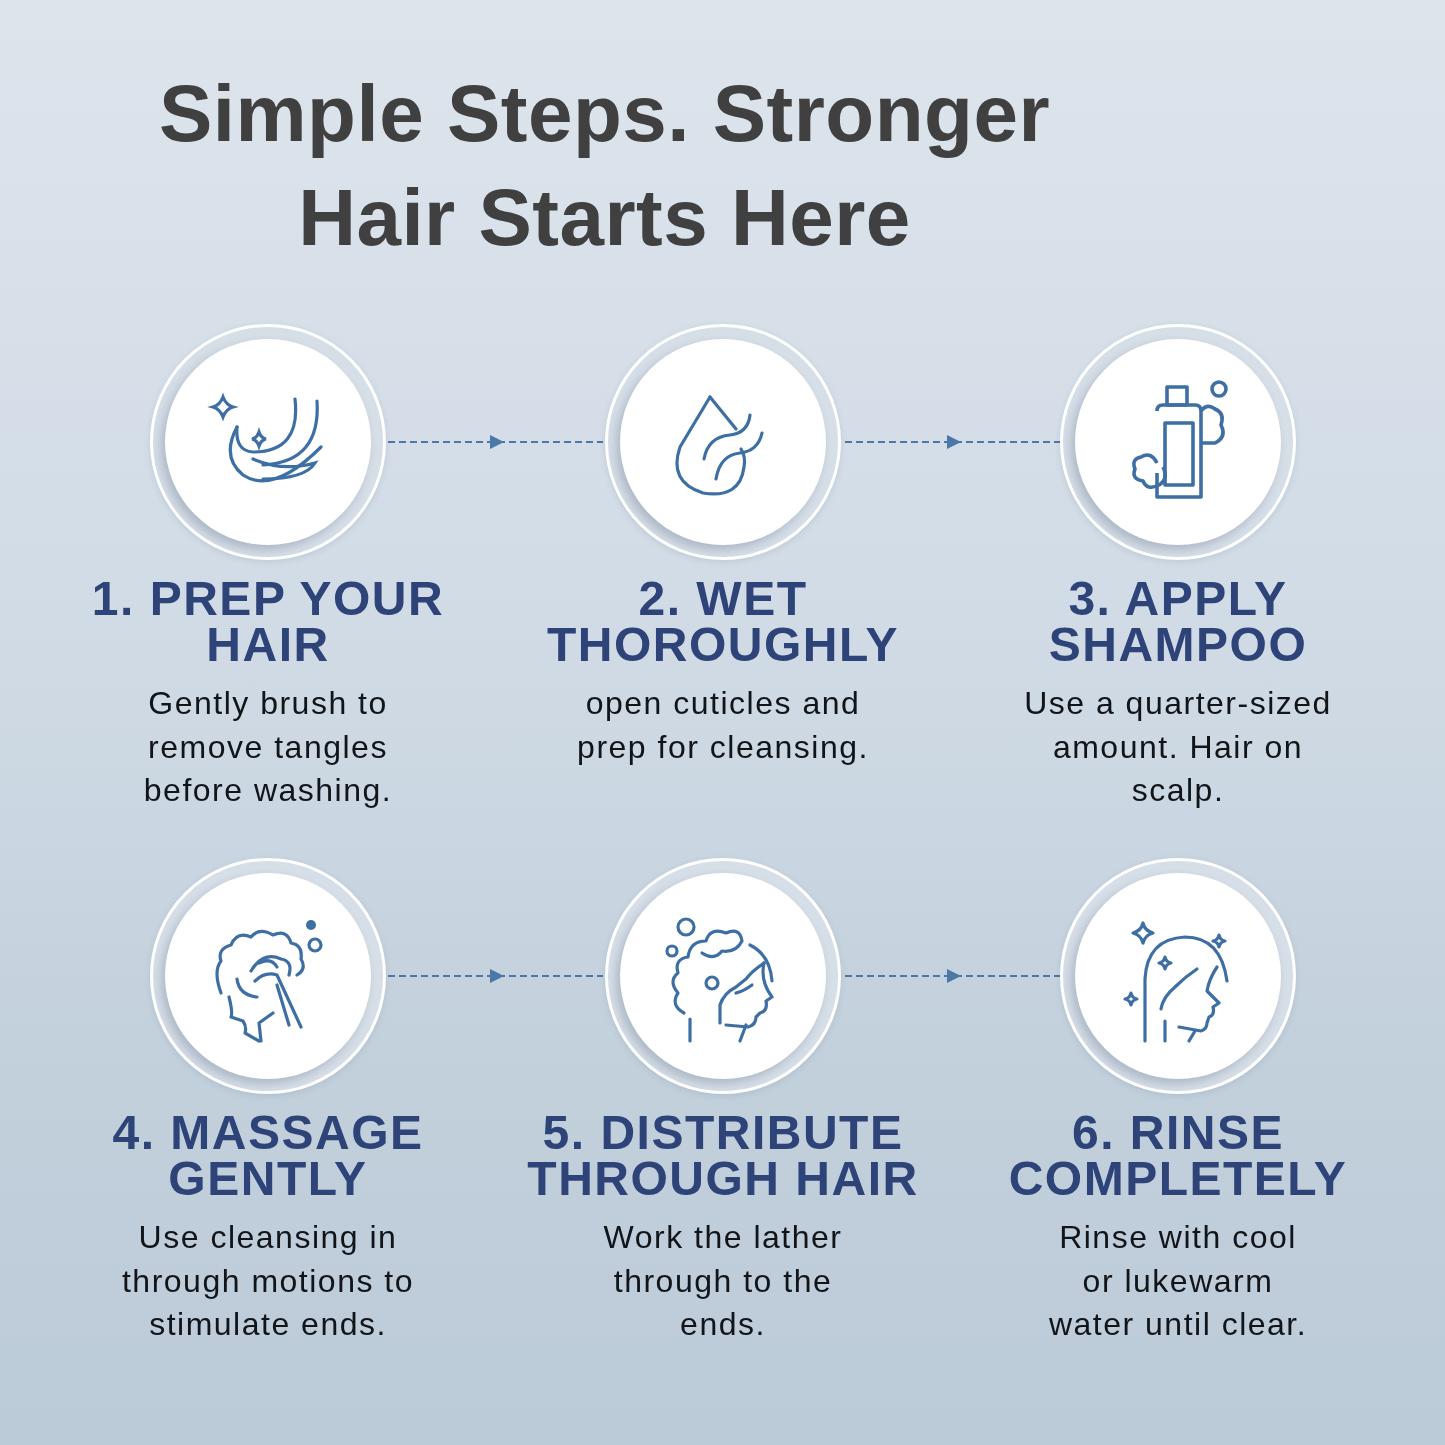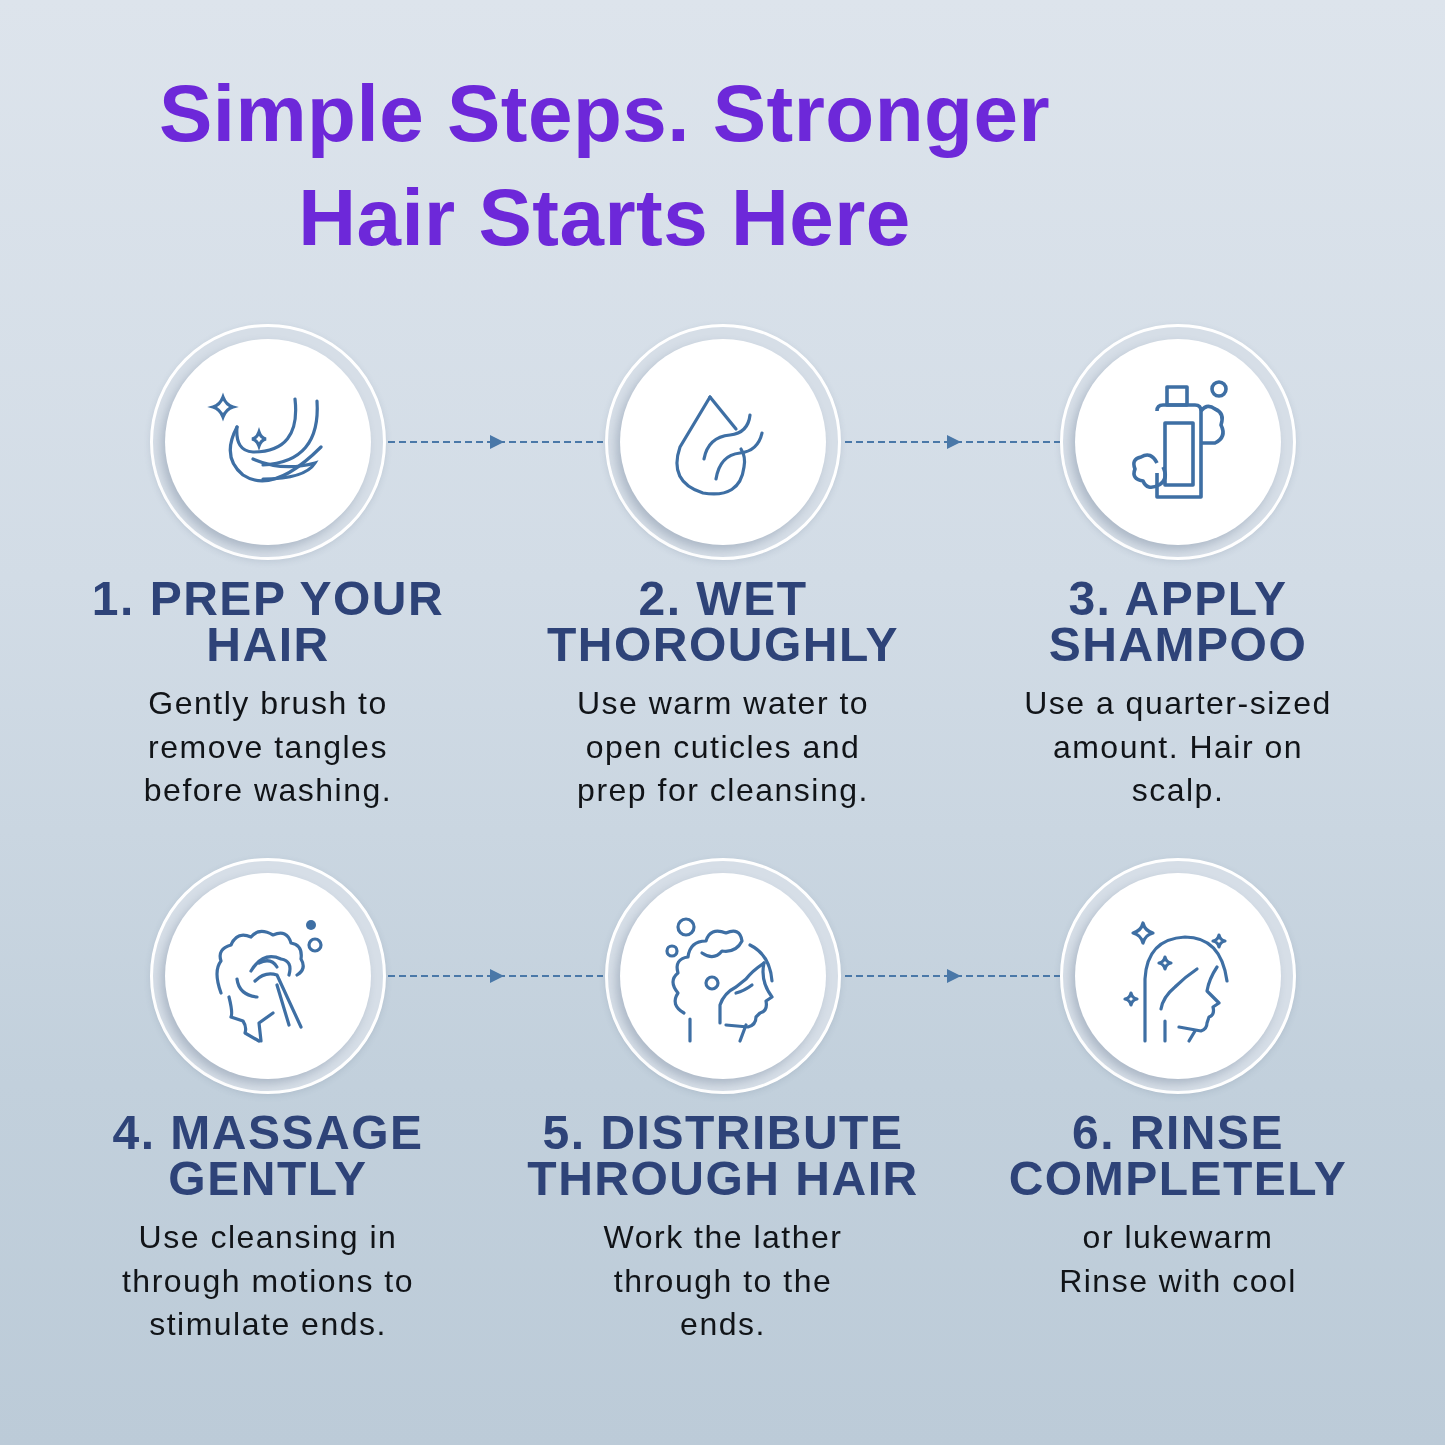"Simple Steps. Stronger" .title { color: #6d28d9 -> #404040 }
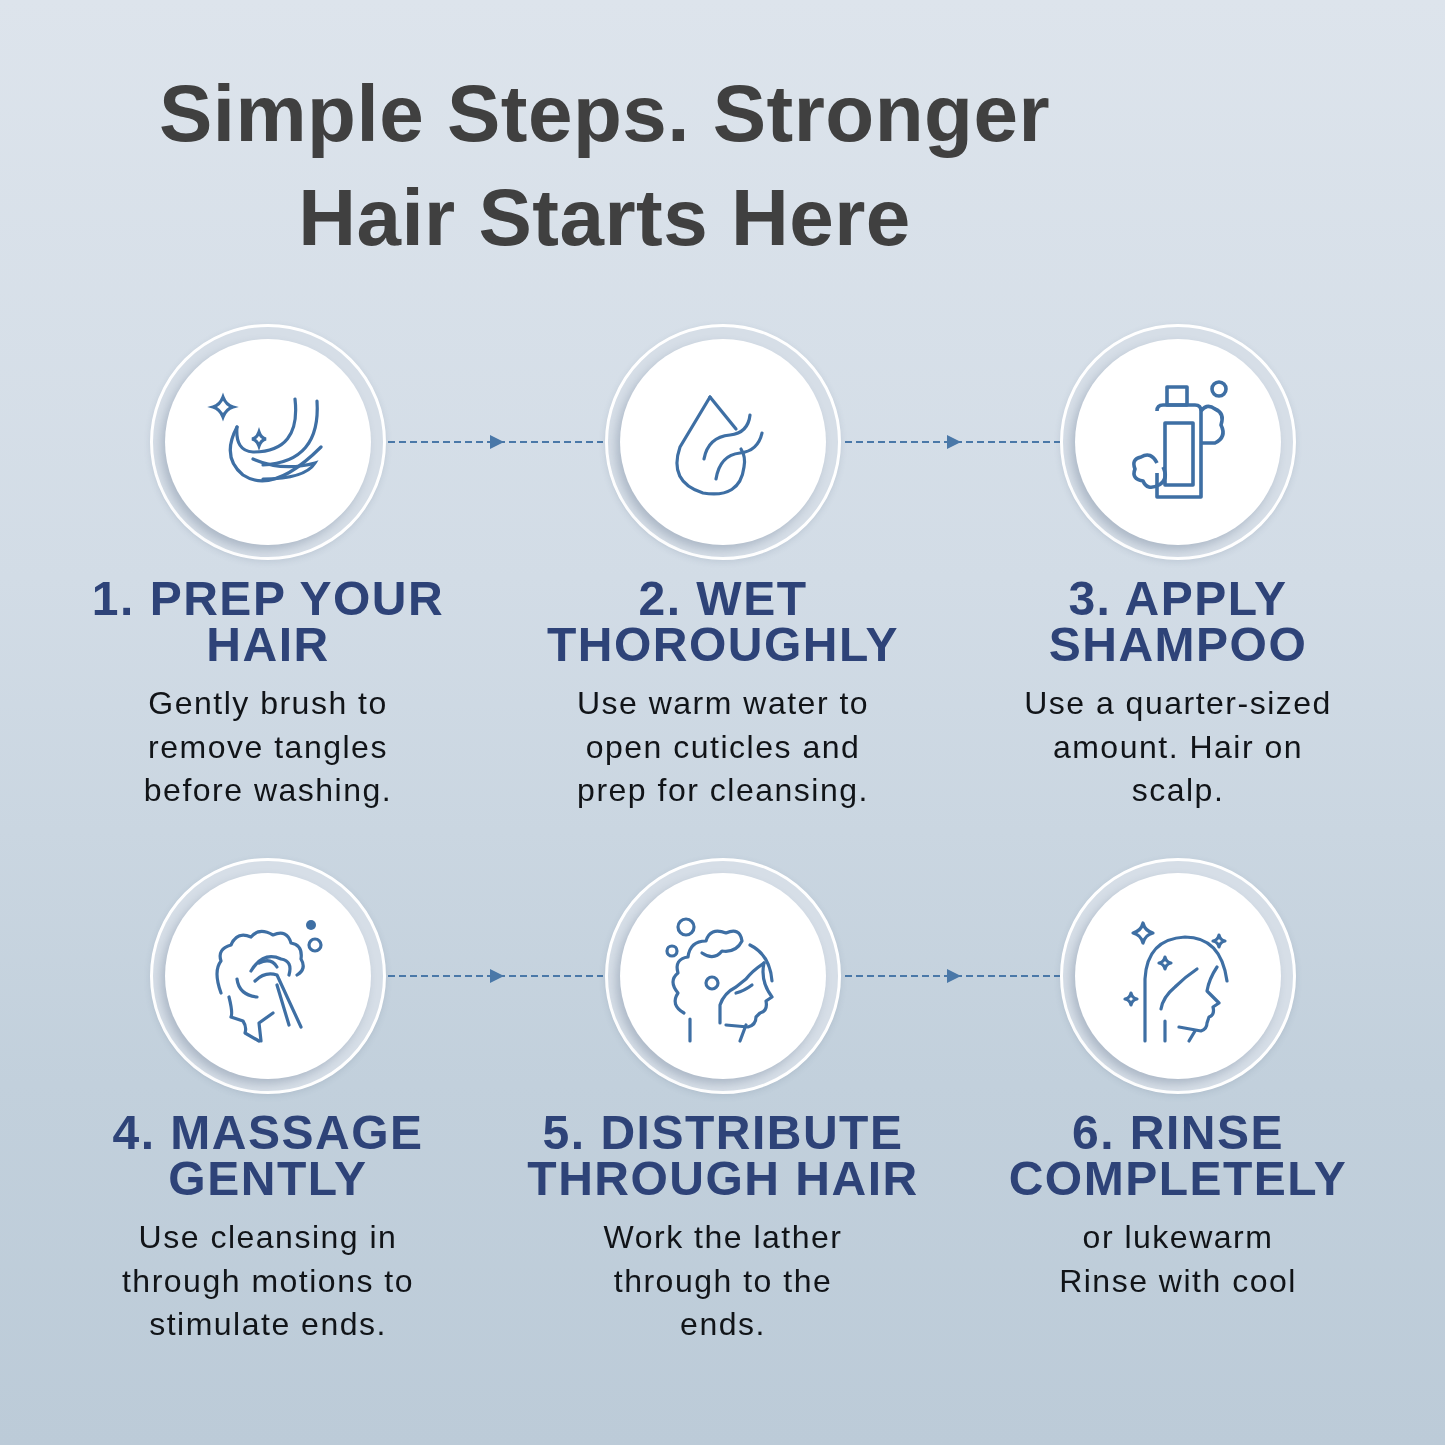"Use warm water to" span { html: <span>Use warm water to</span> -> none }
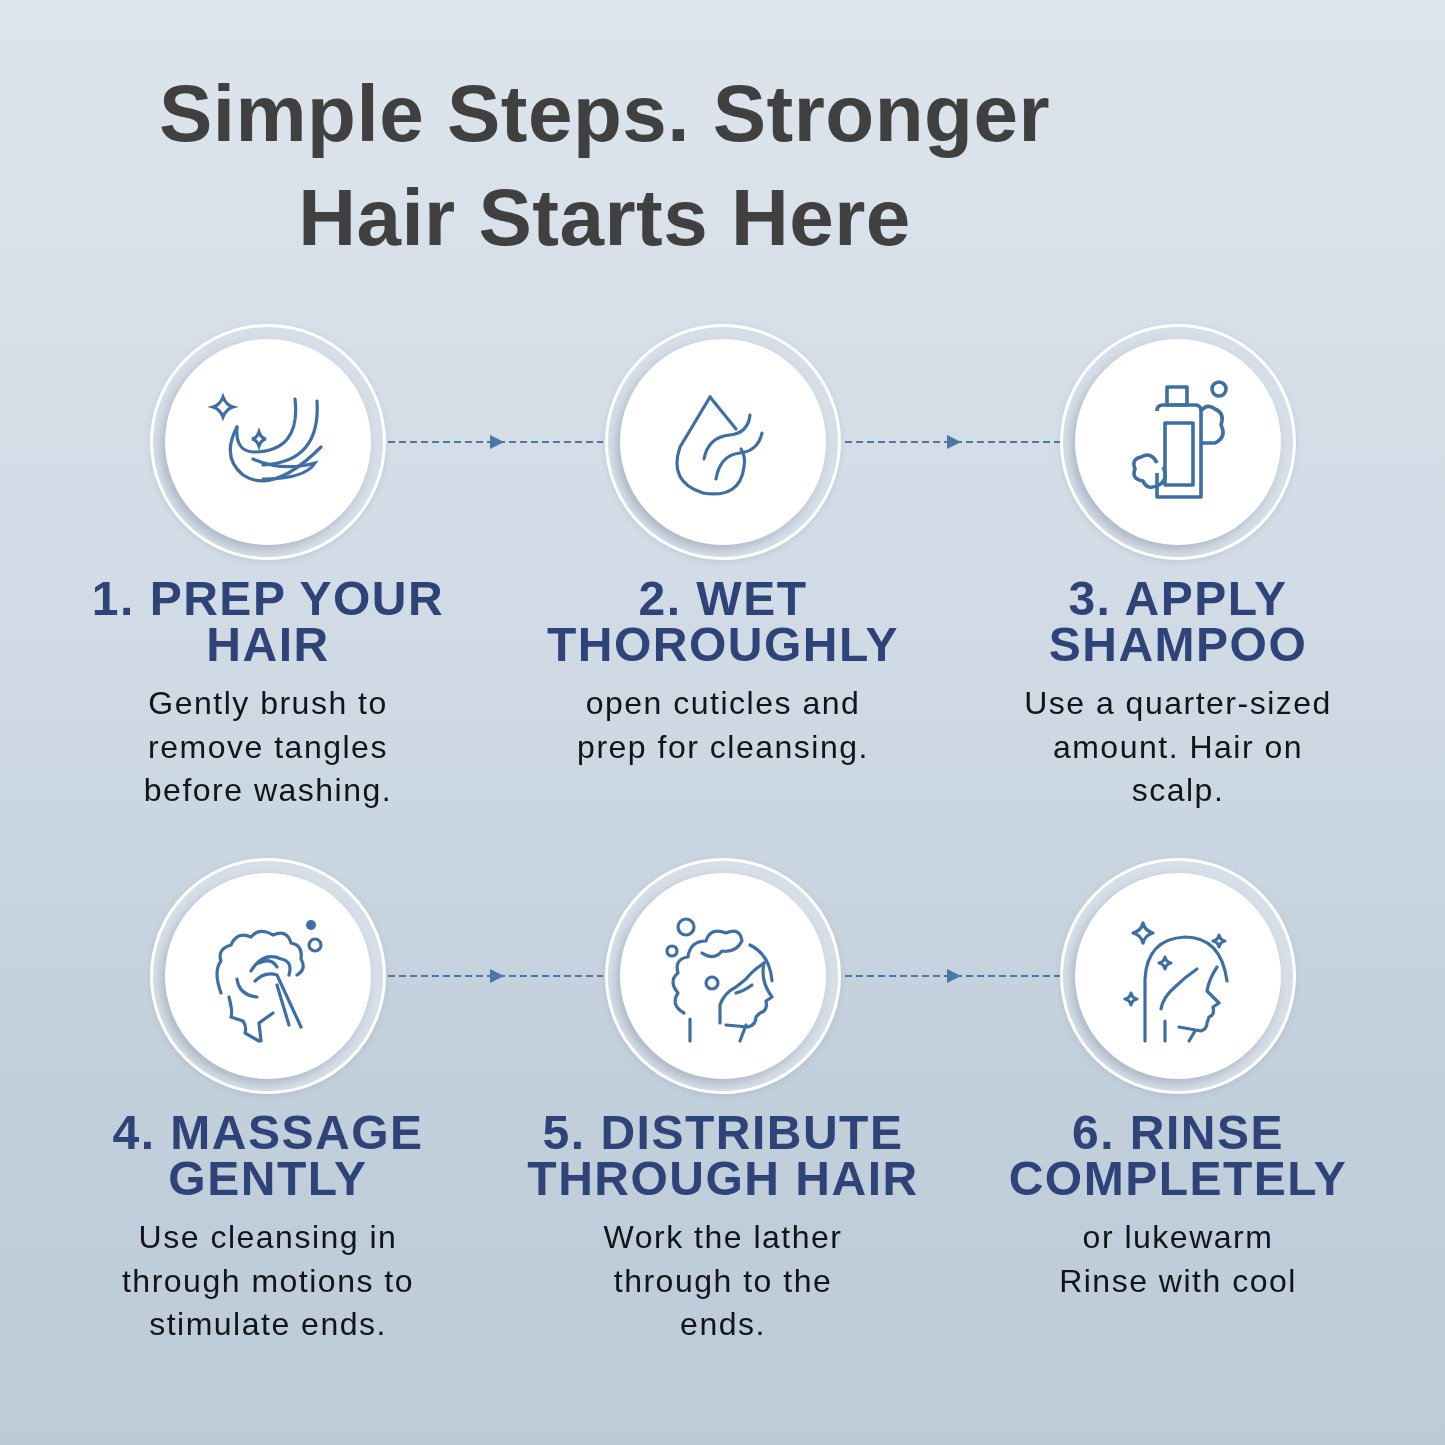"or lukewarm" span { order: before "Rinse with cool" -> after "Rinse with cool" }
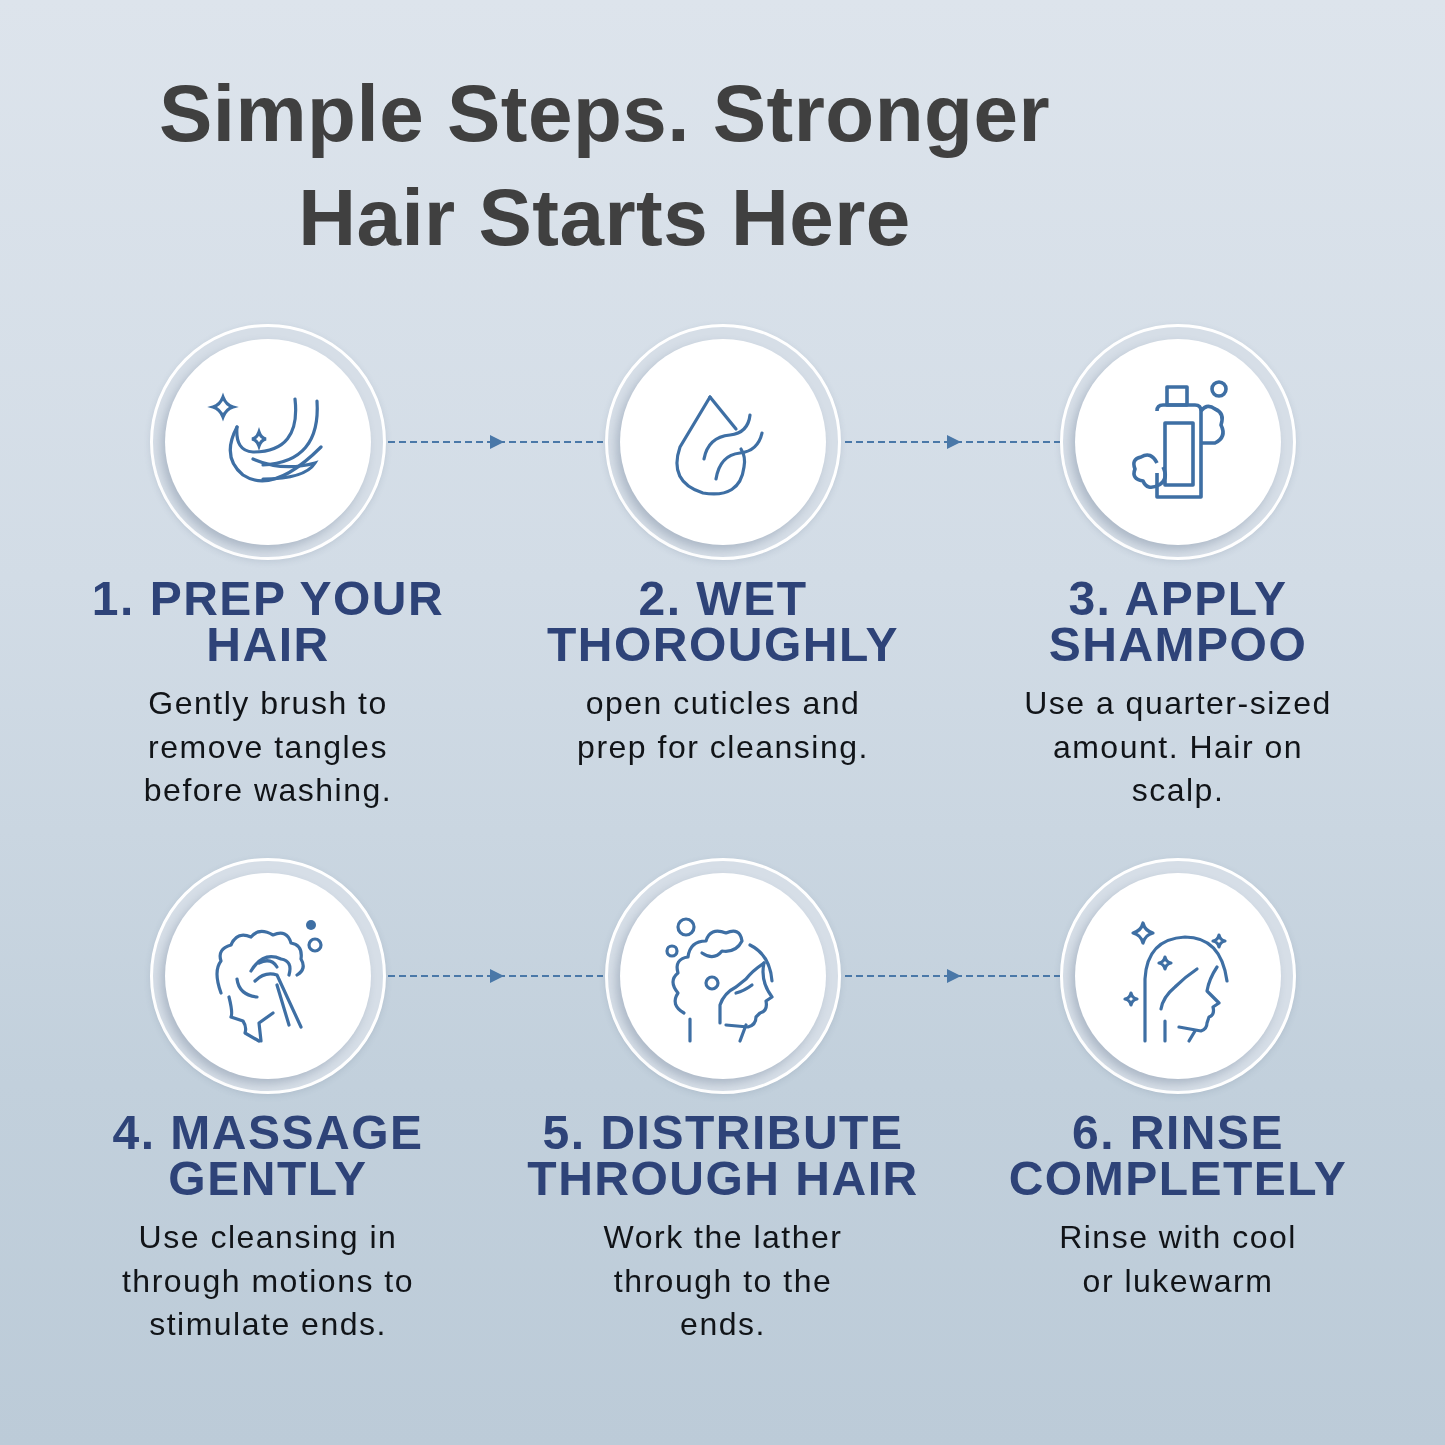"water until clear." span { html: none -> <span>water until clear.</span> }
